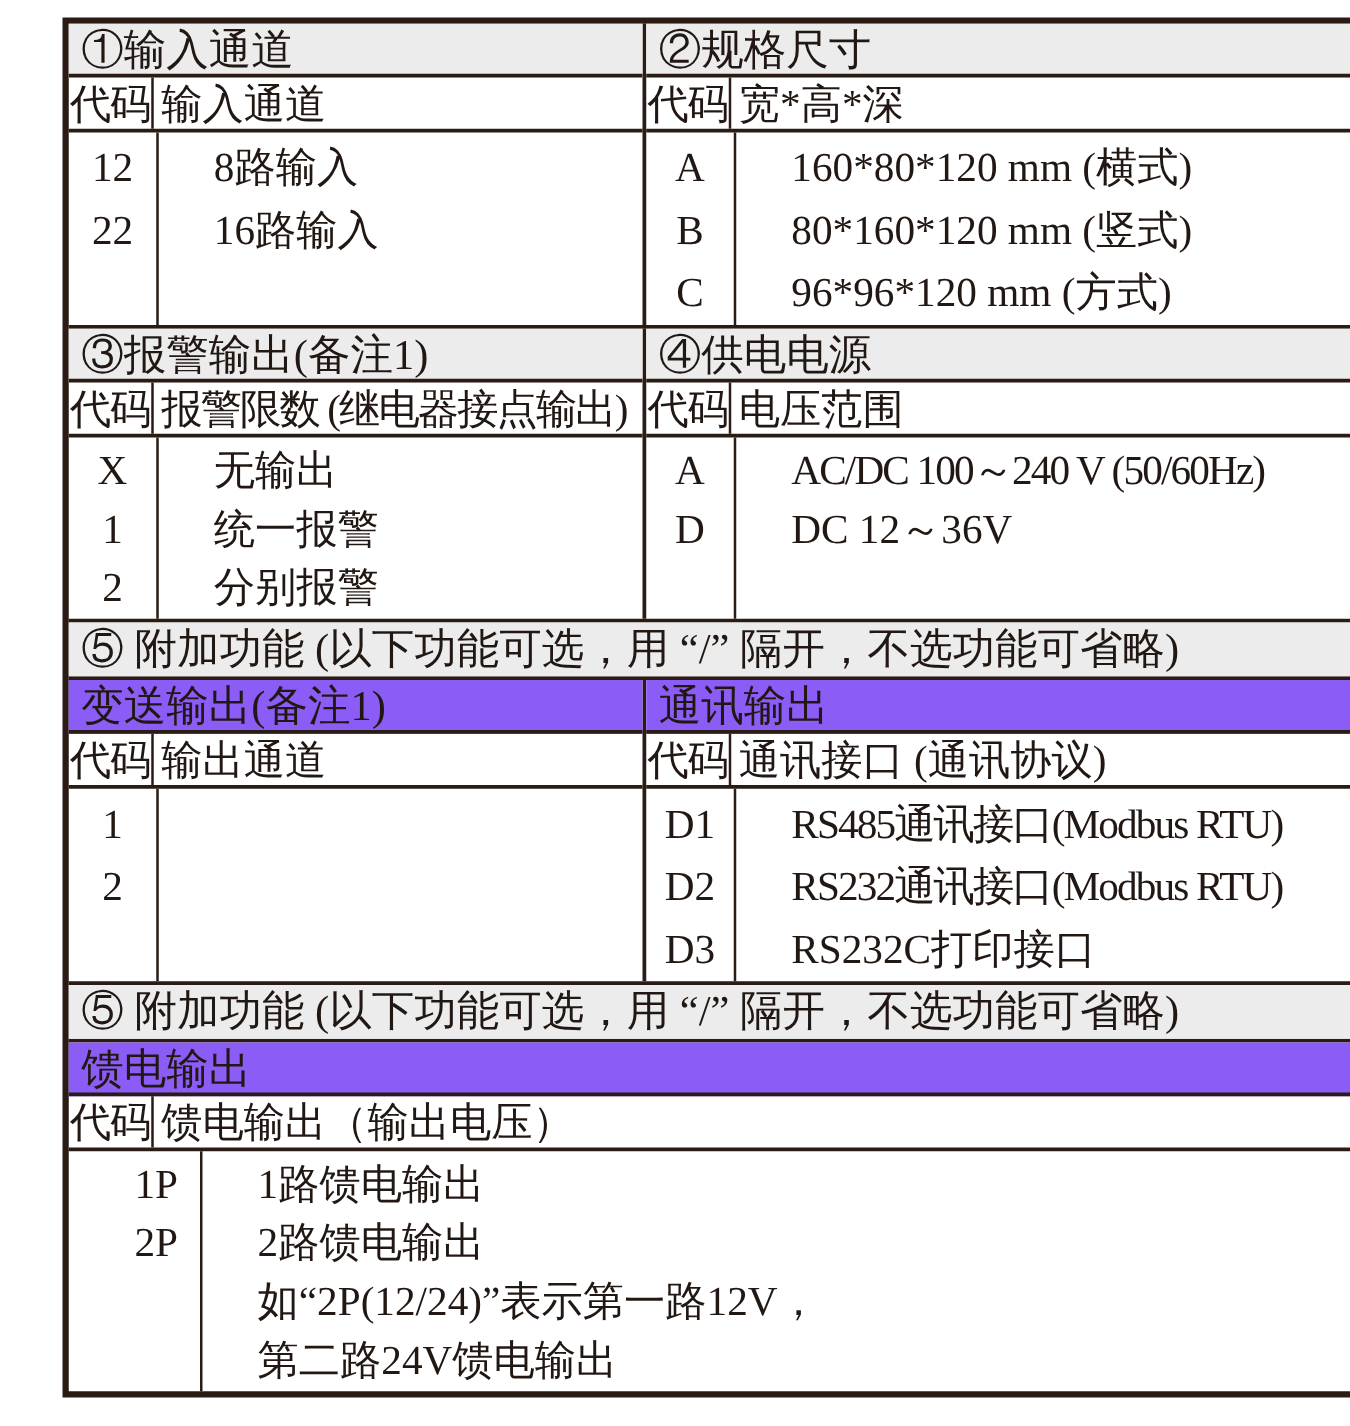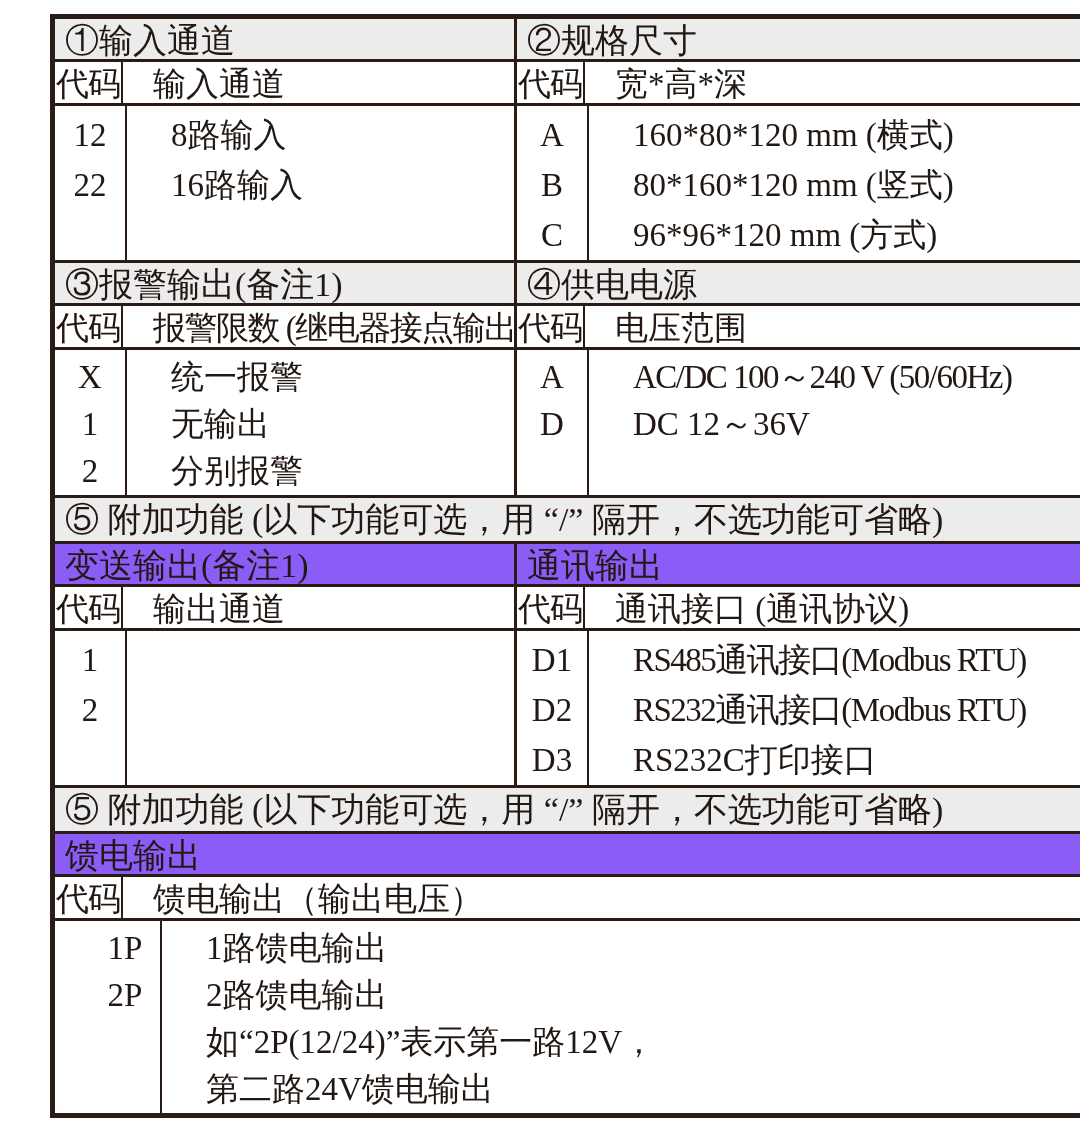"输入通道" .sec-header .desc { margin-left: 24px -> none }
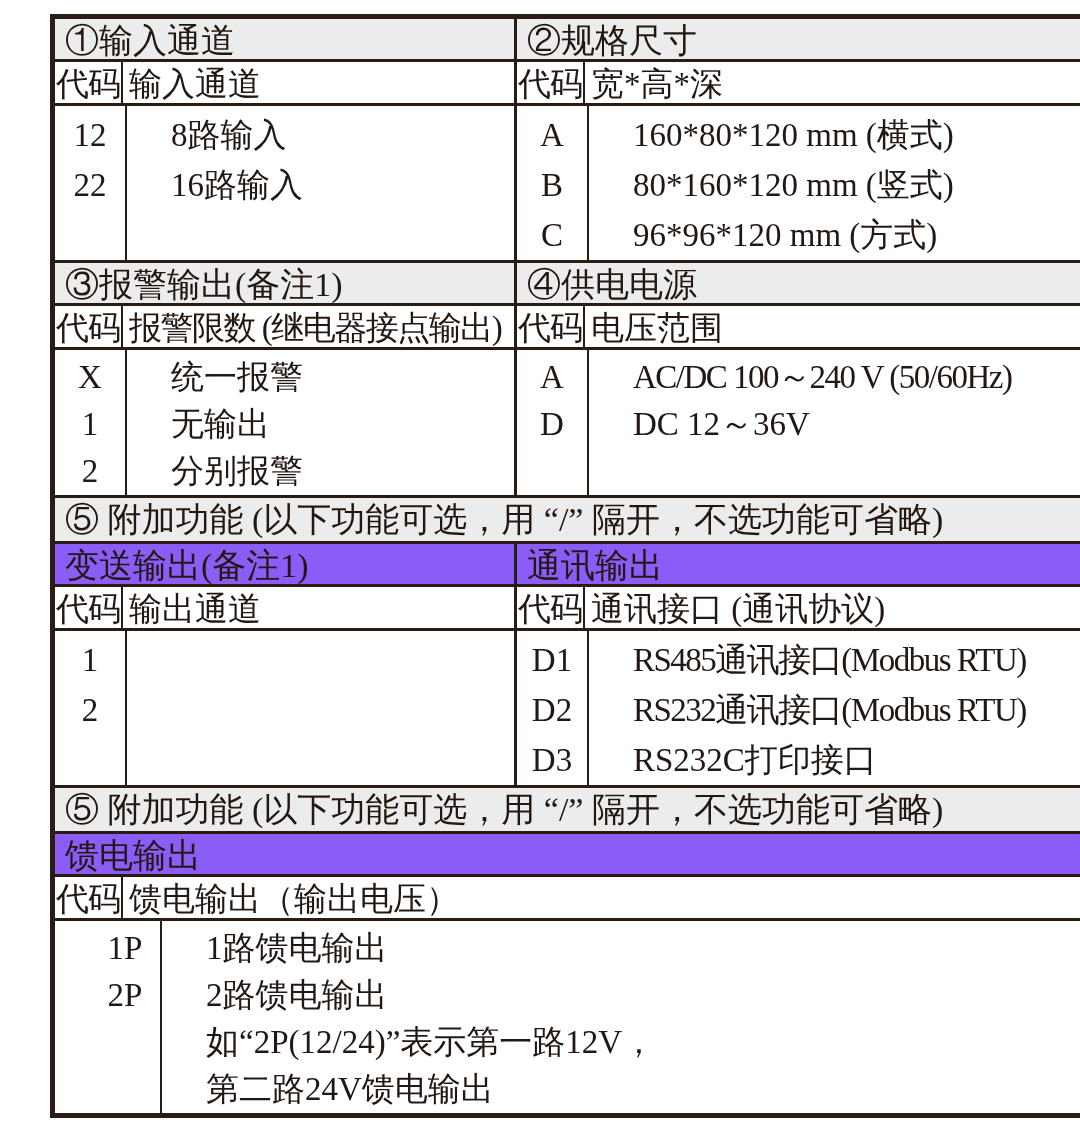"统一报警" div.bl { order: before "无输出" -> after "无输出" }
